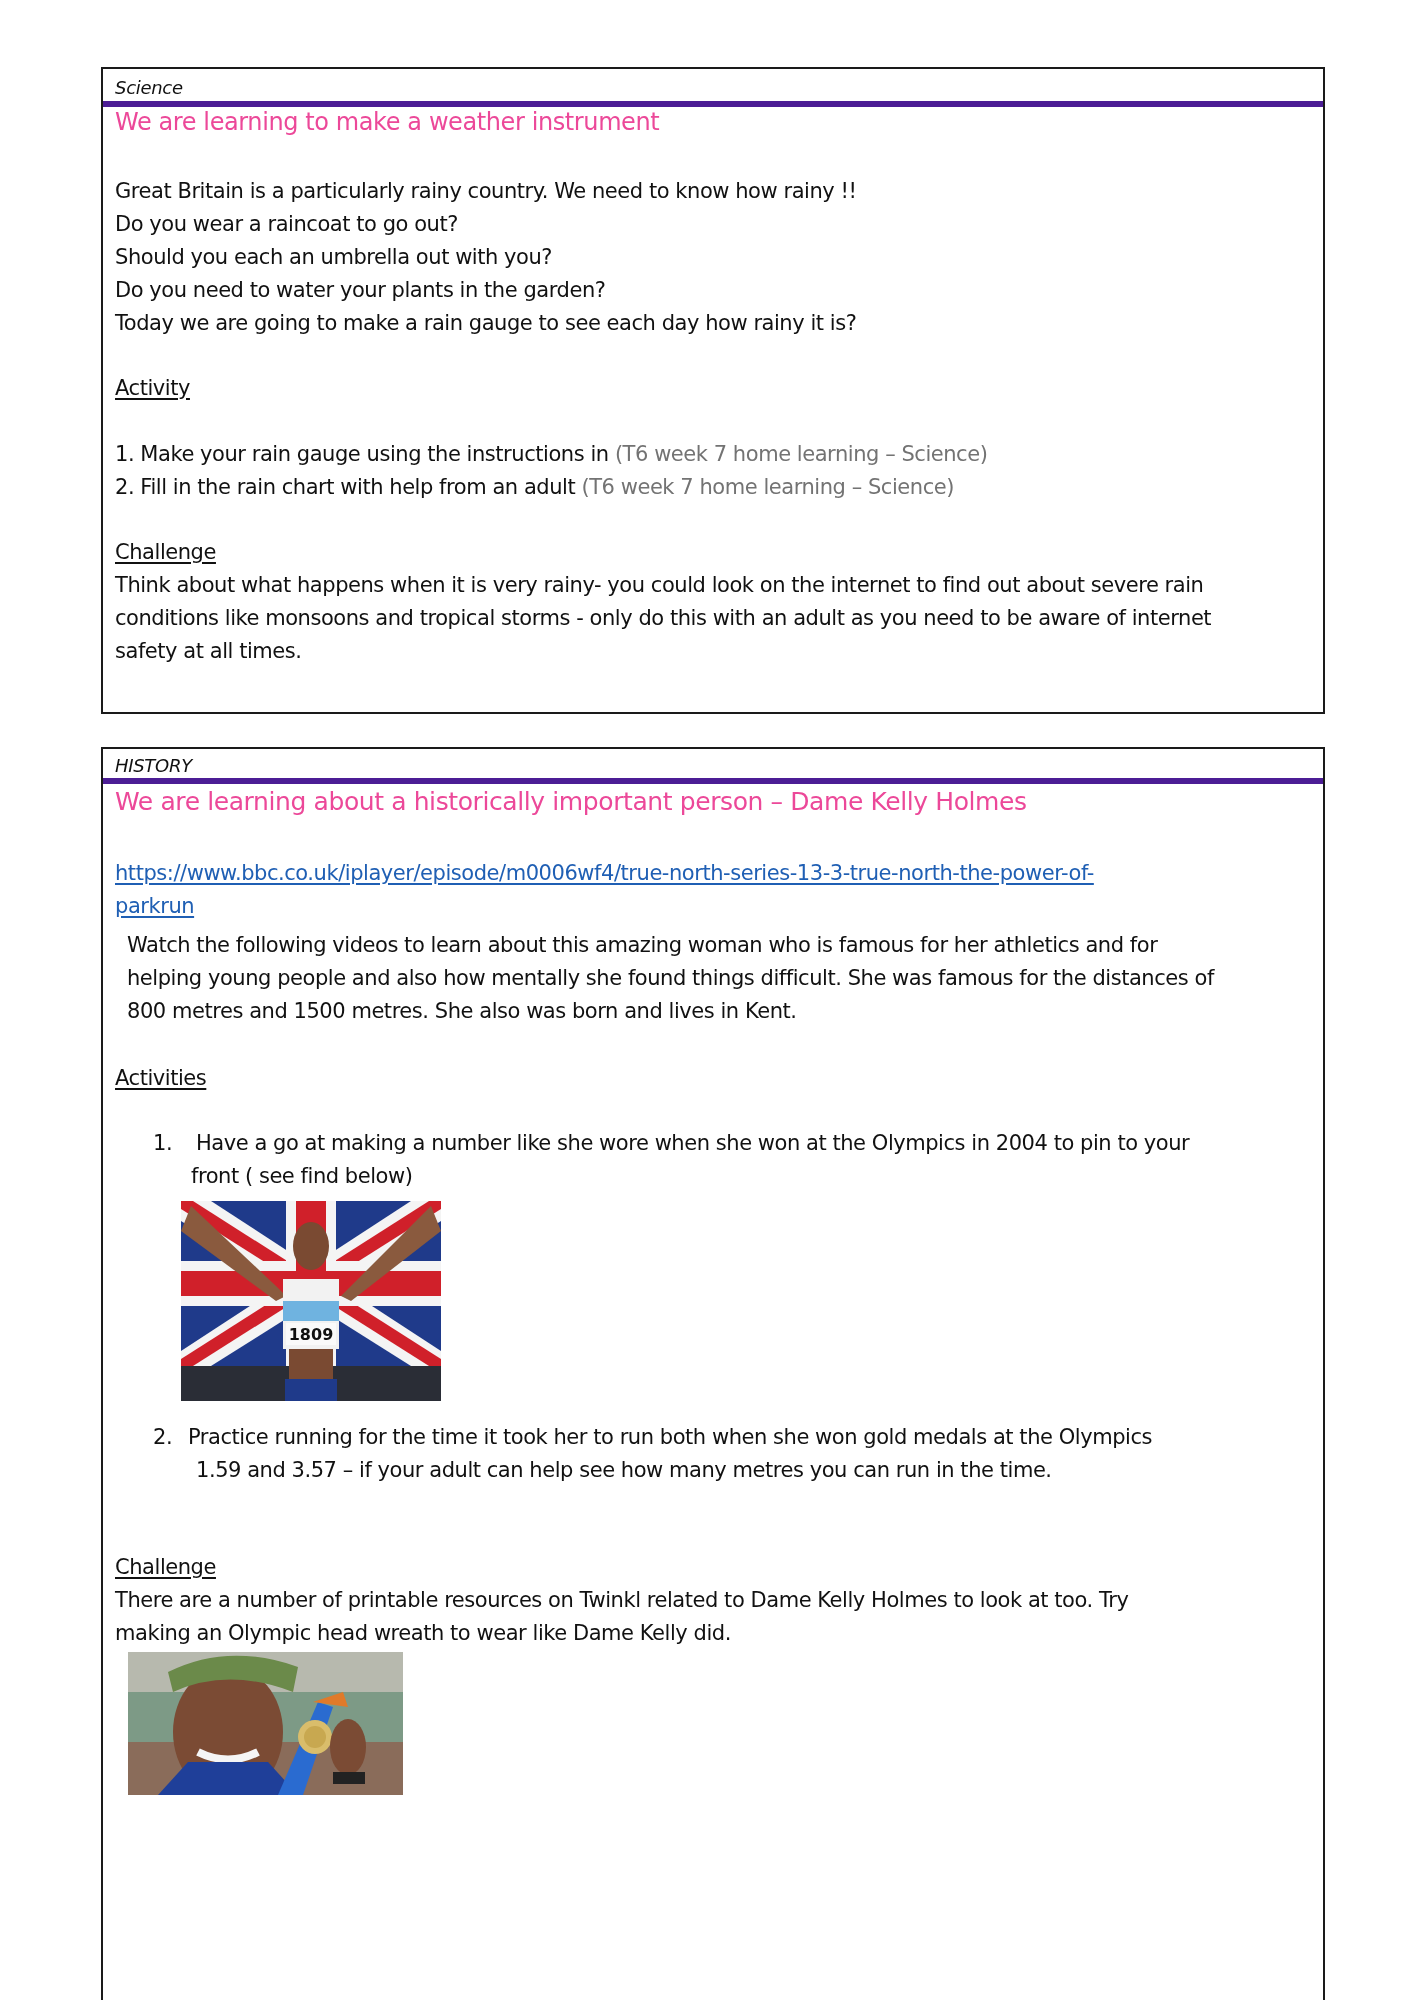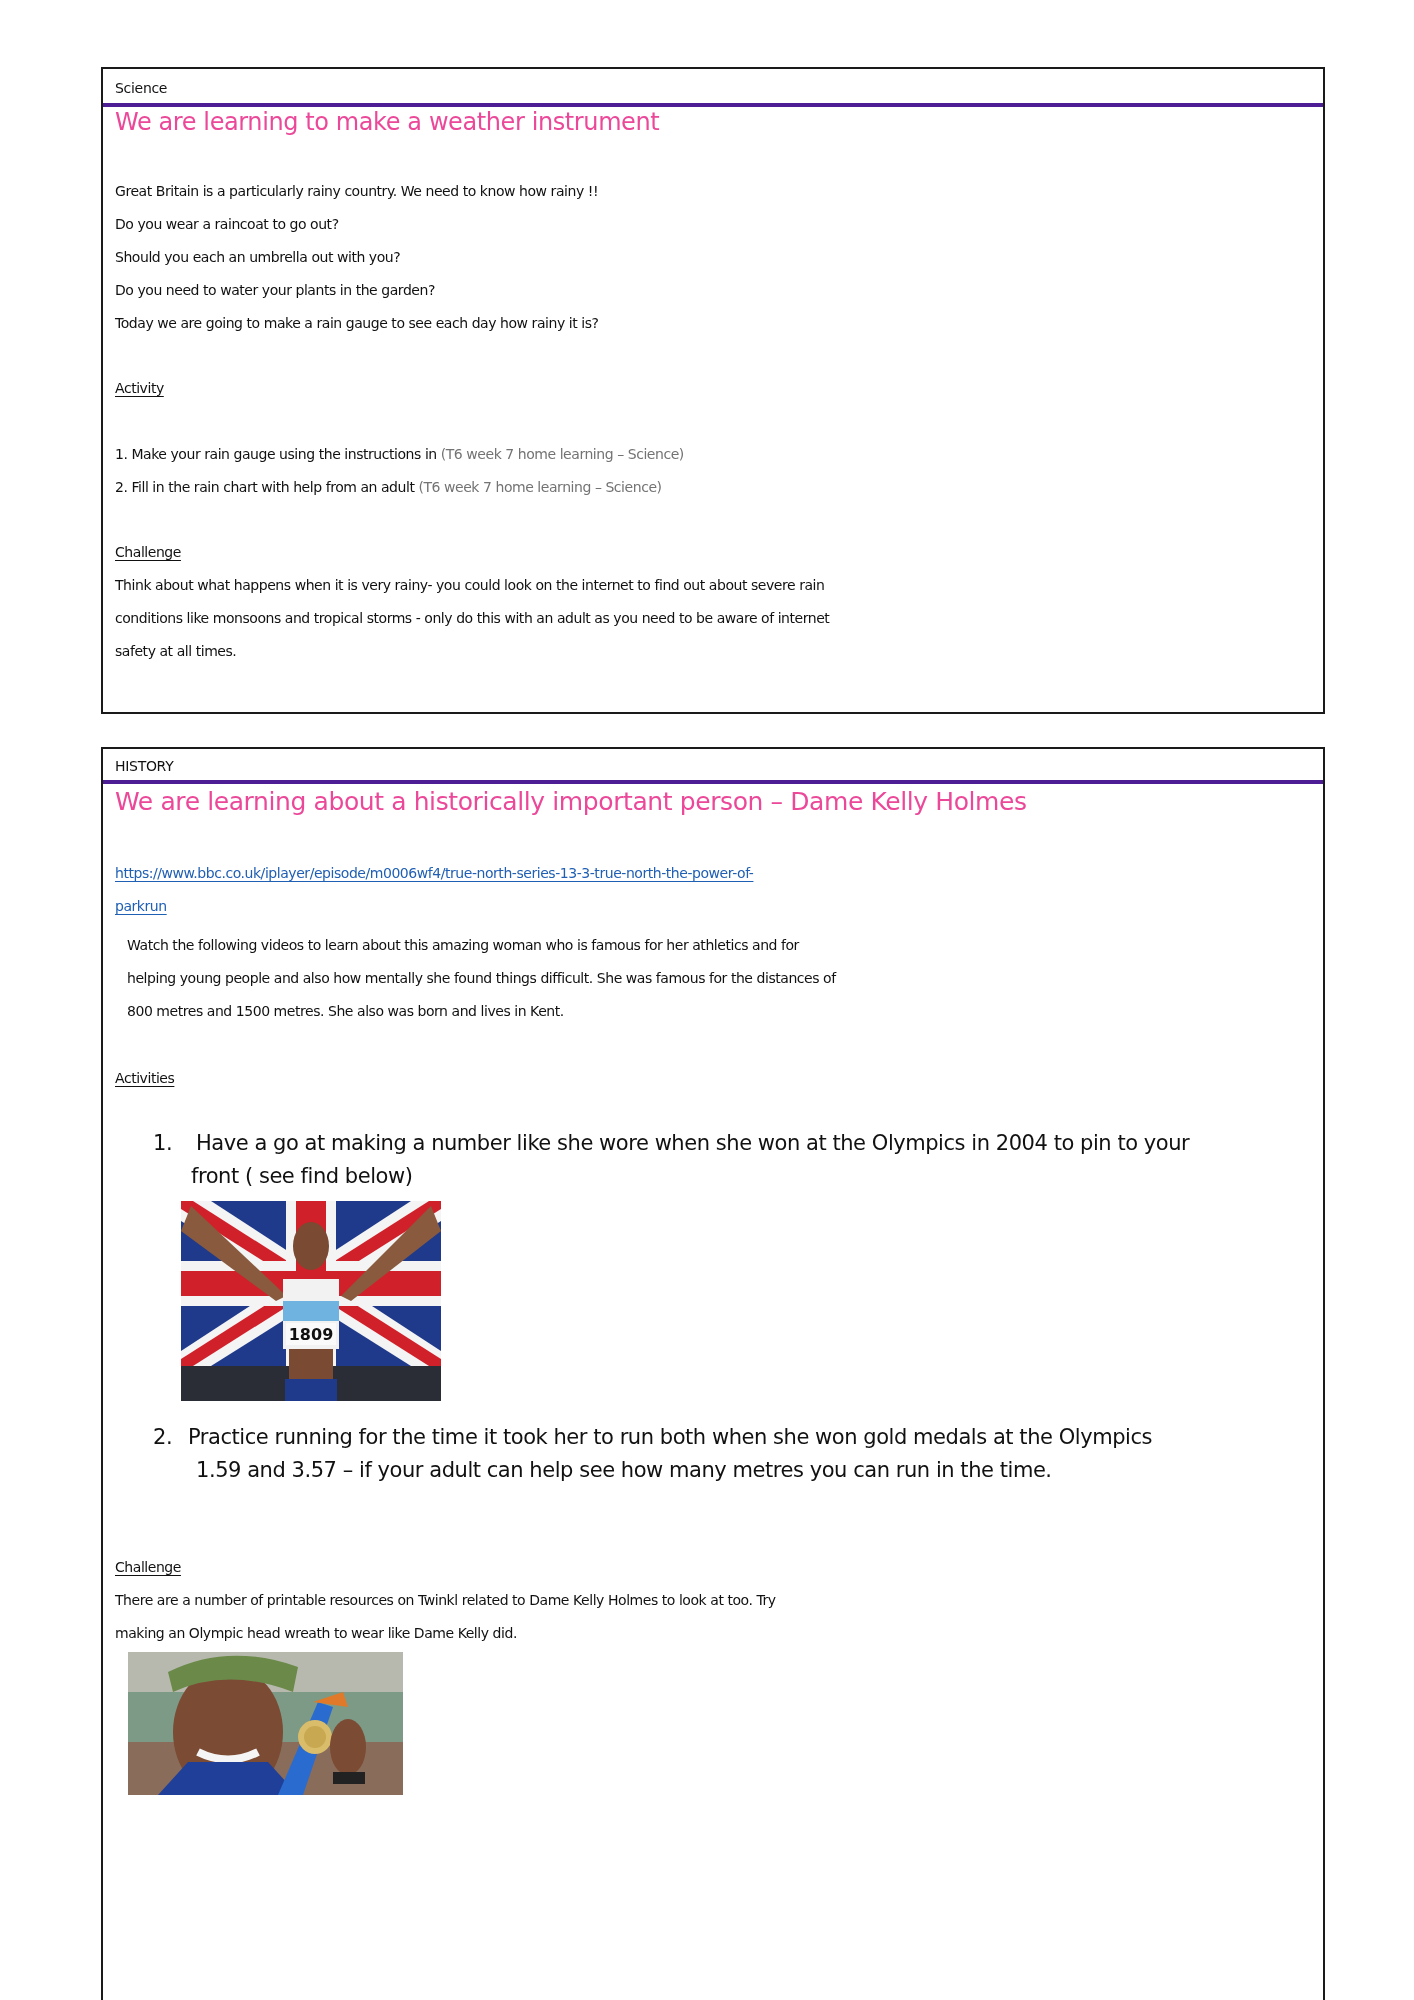"Science" .box-header { border-bottom: 4px solid #4c1d95 -> 6px solid #4c1d95; font-size: 14px -> 18px; font-style: none -> italic }
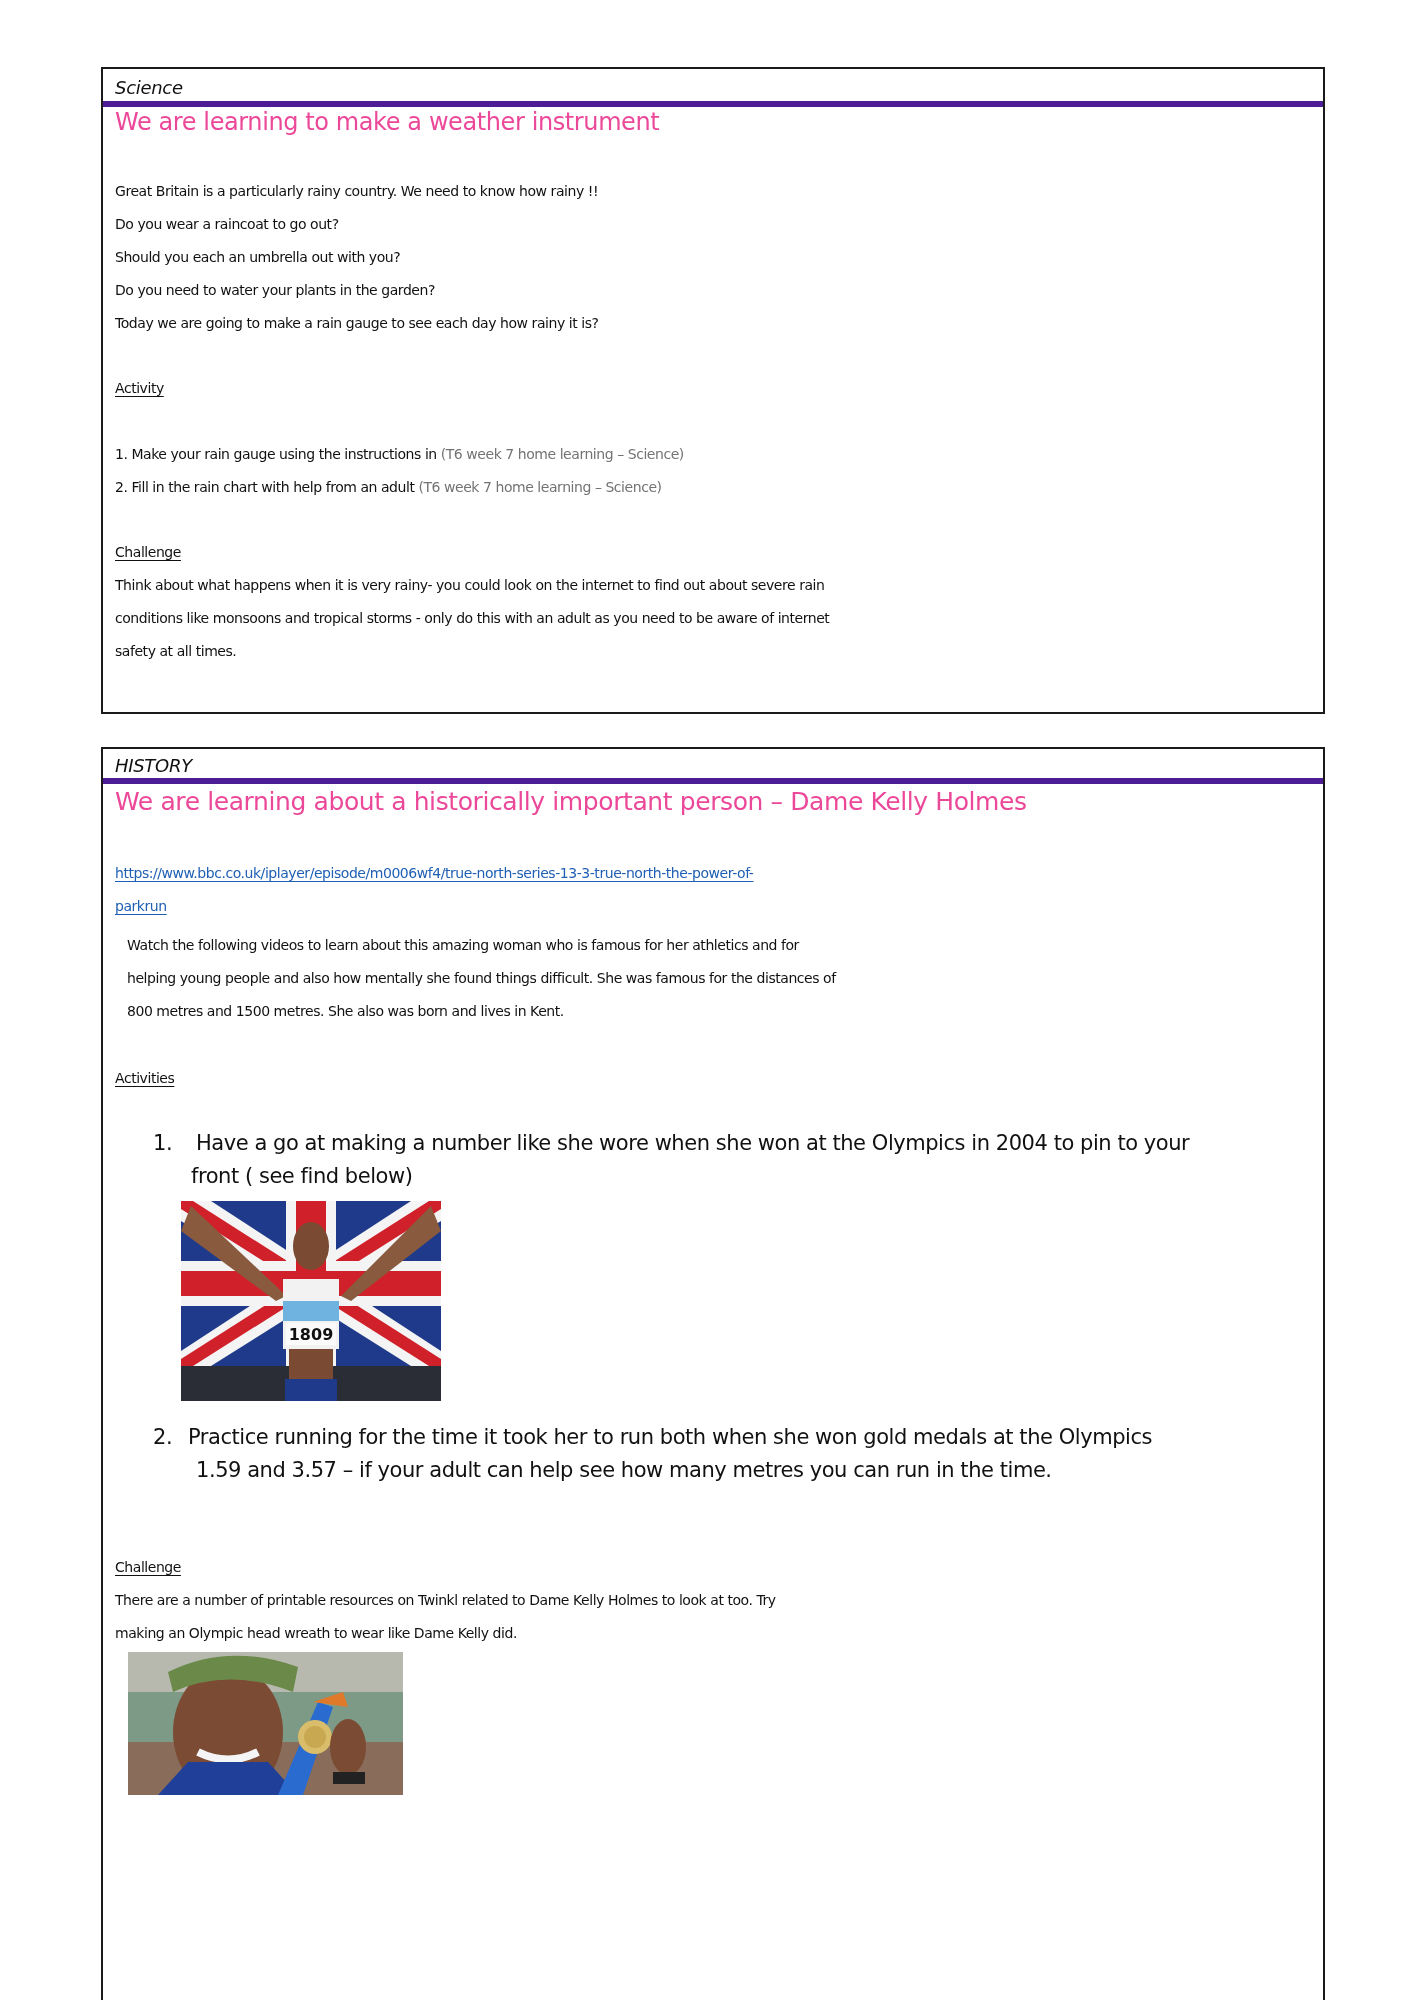"Great Britain is a particularly" .para { font-size: 14px -> 21px }
